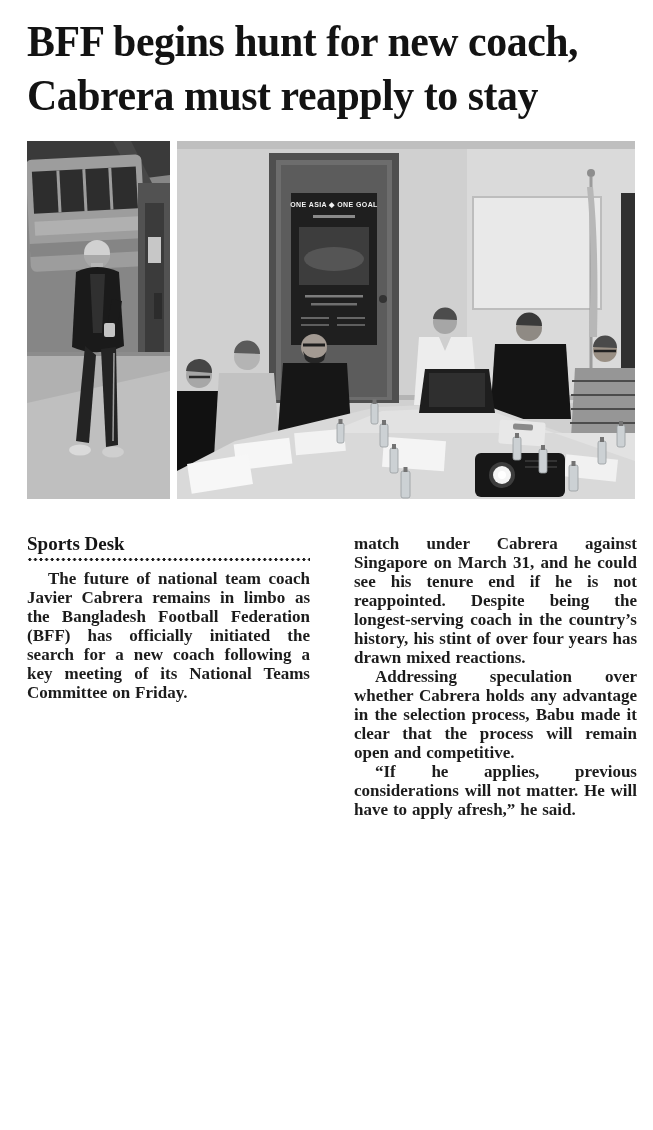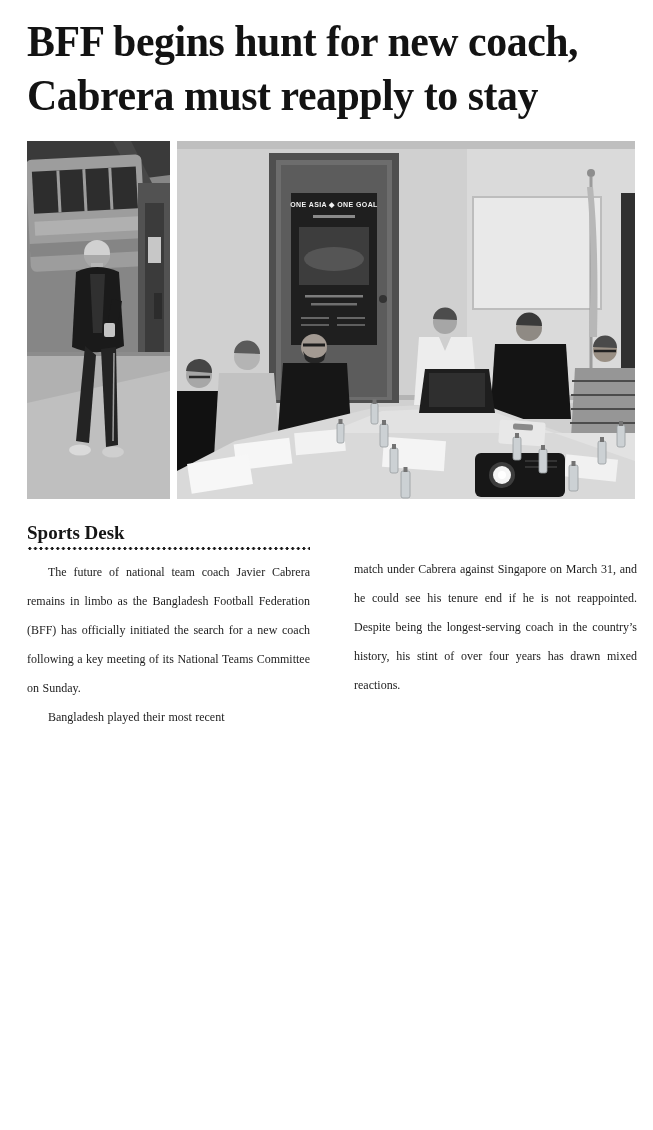"Sports Desk" .columns { align-items: center -> none; margin-top: 24px -> 35px }
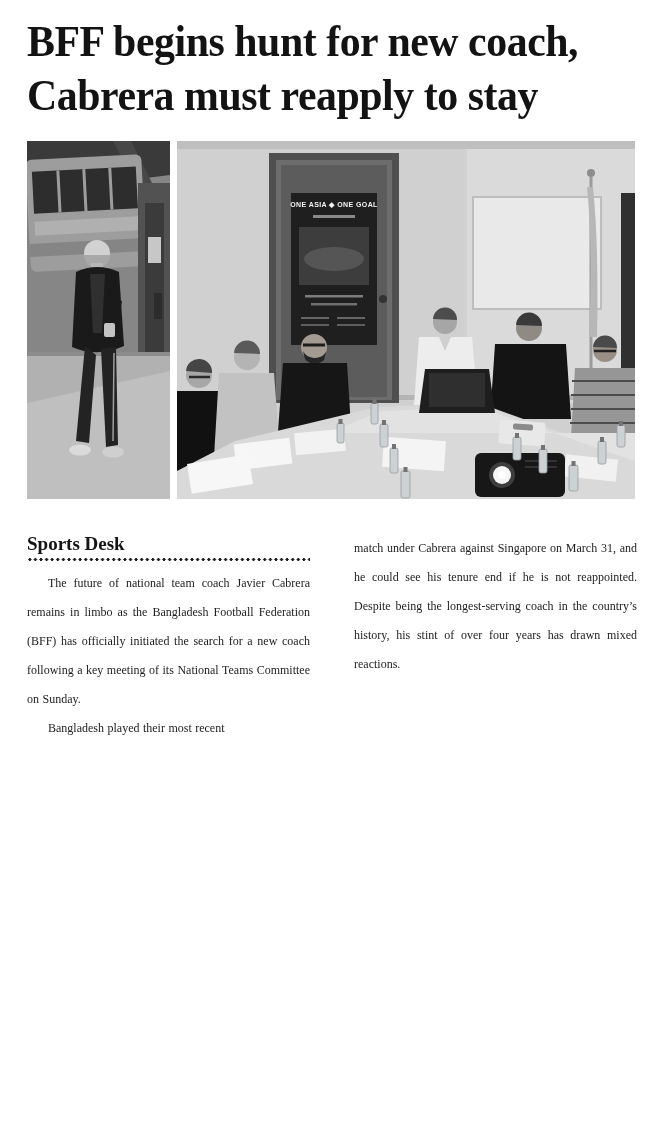"match under Cabrera against Singapore" .para { font-size: 12px -> 17px; font-weight: none -> bold; line-height: 29px -> 19px }
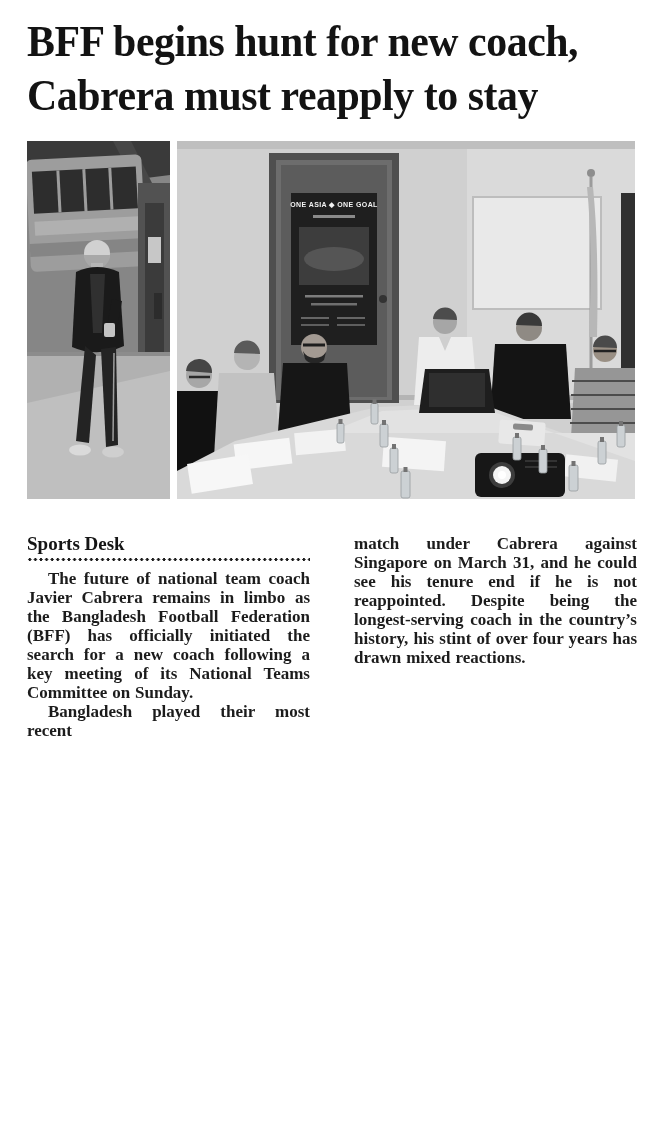"The future of national team" p.para { text: Sunday -> Friday }
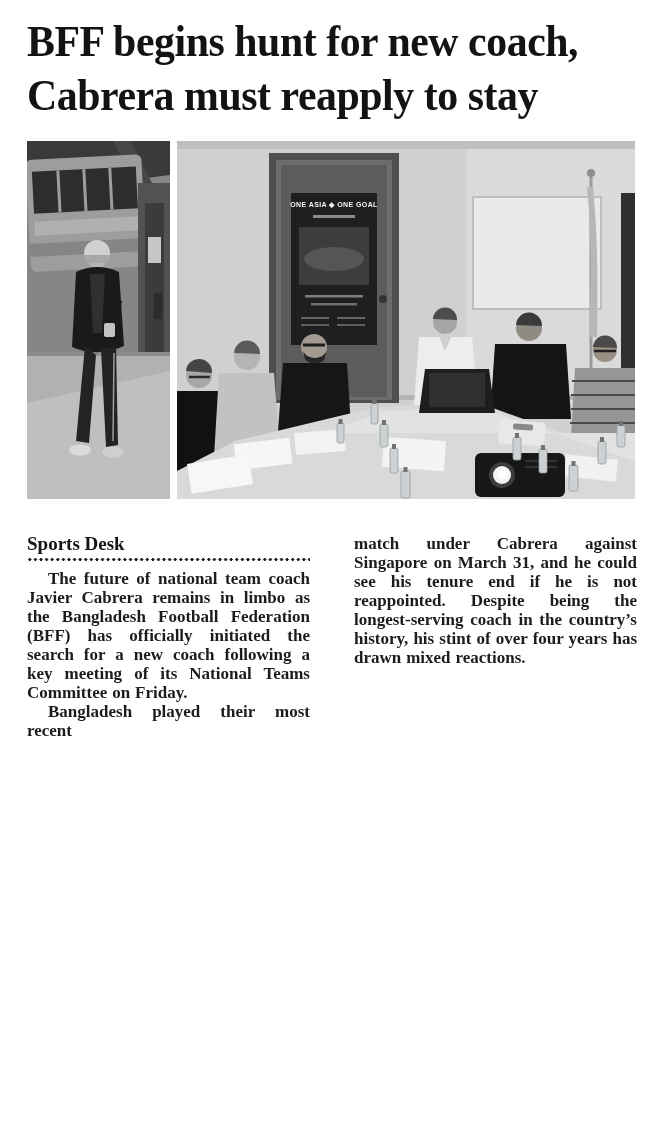"Addressing speculation over whether" p.para { html: none -> <p>Addressing speculation over whether Cabrera holds any advantage in the selection process, Babu made it clear that the process will remain open and competitive.</p> }
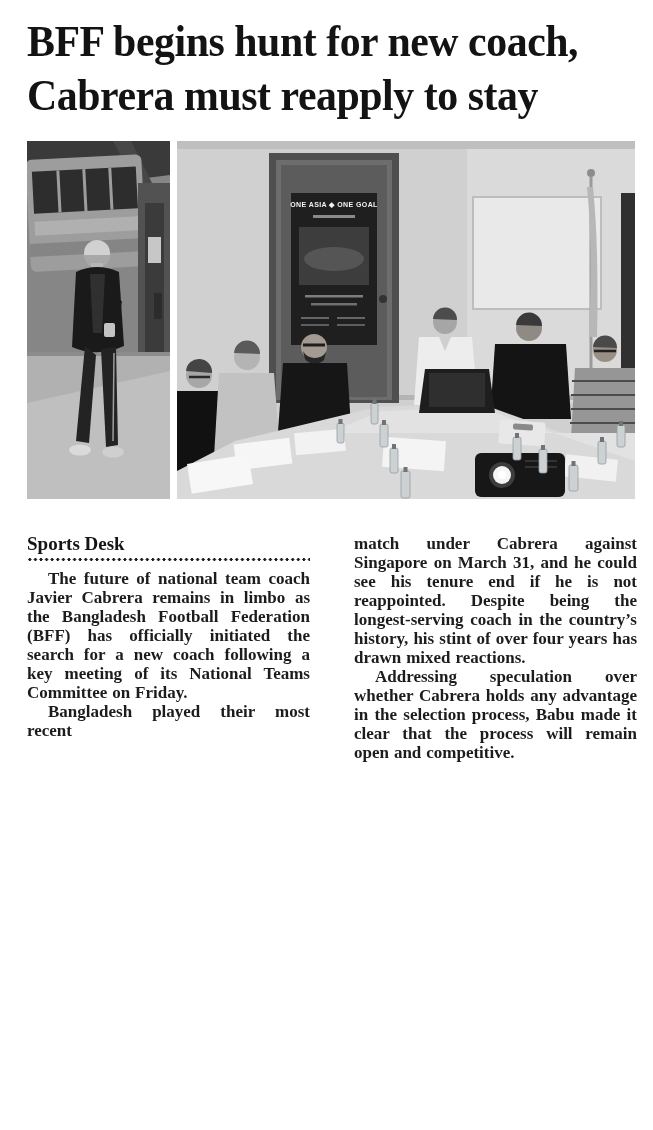"Bangladesh played their most recent" p.para { html: <p>Bangladesh played their most recent</p> -> none }
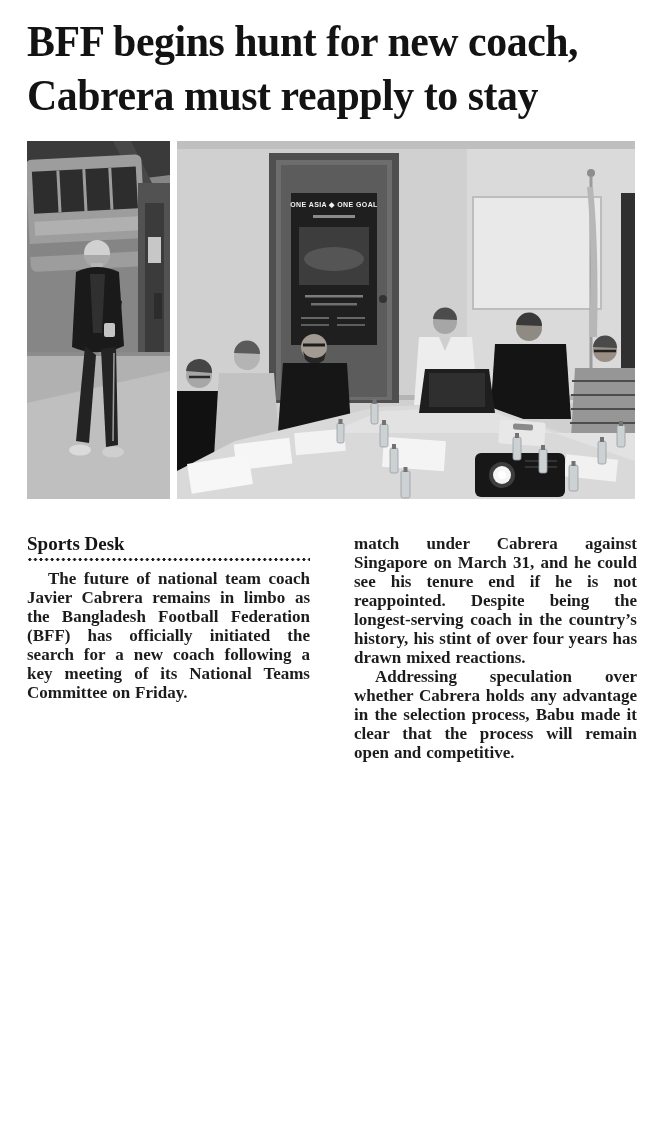"“If he applies, previous considerations" p.para { html: none -> <p>“If he applies, previous considerations will not matter. He will have to apply afresh,” he said.</p> }
